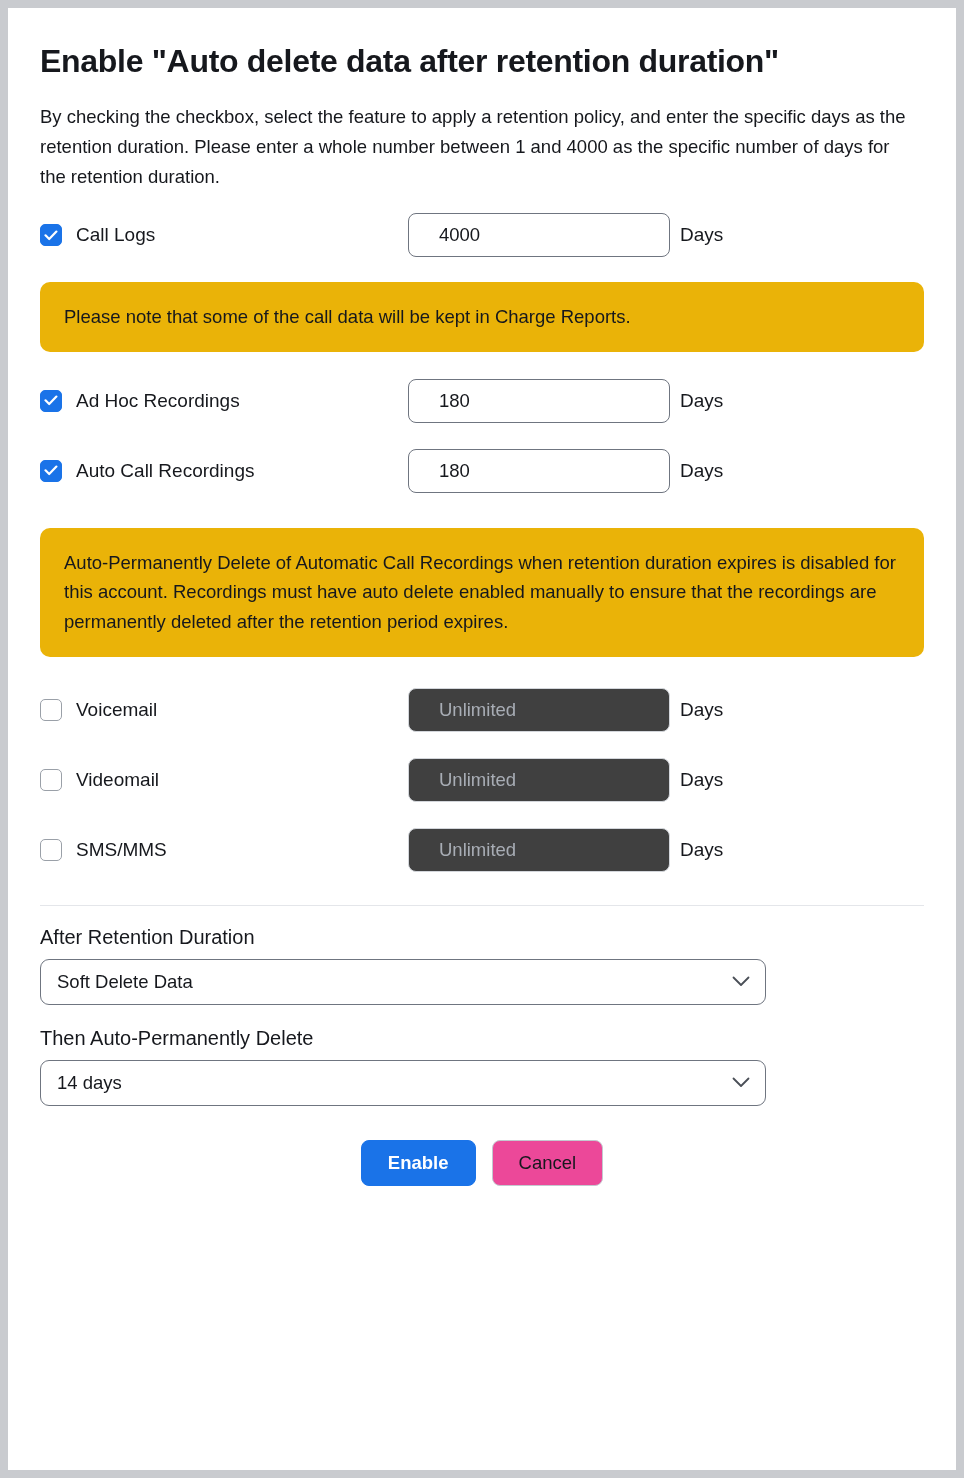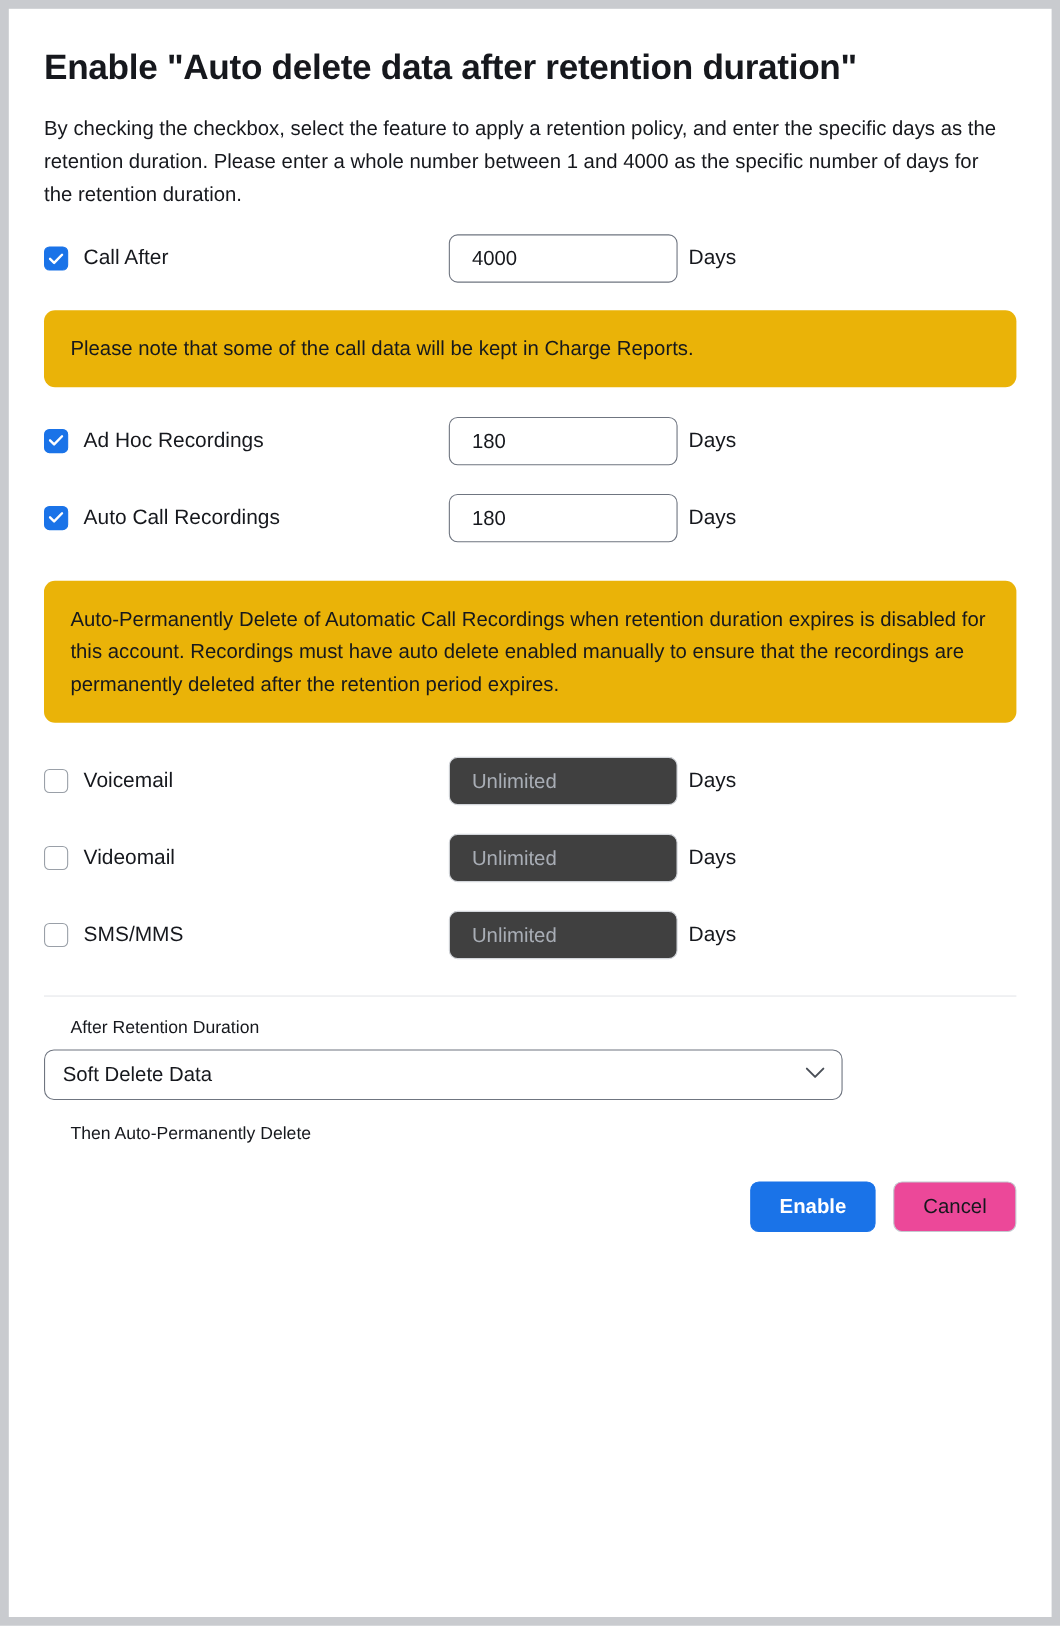"Call After" span.row-label { text: After -> Logs }
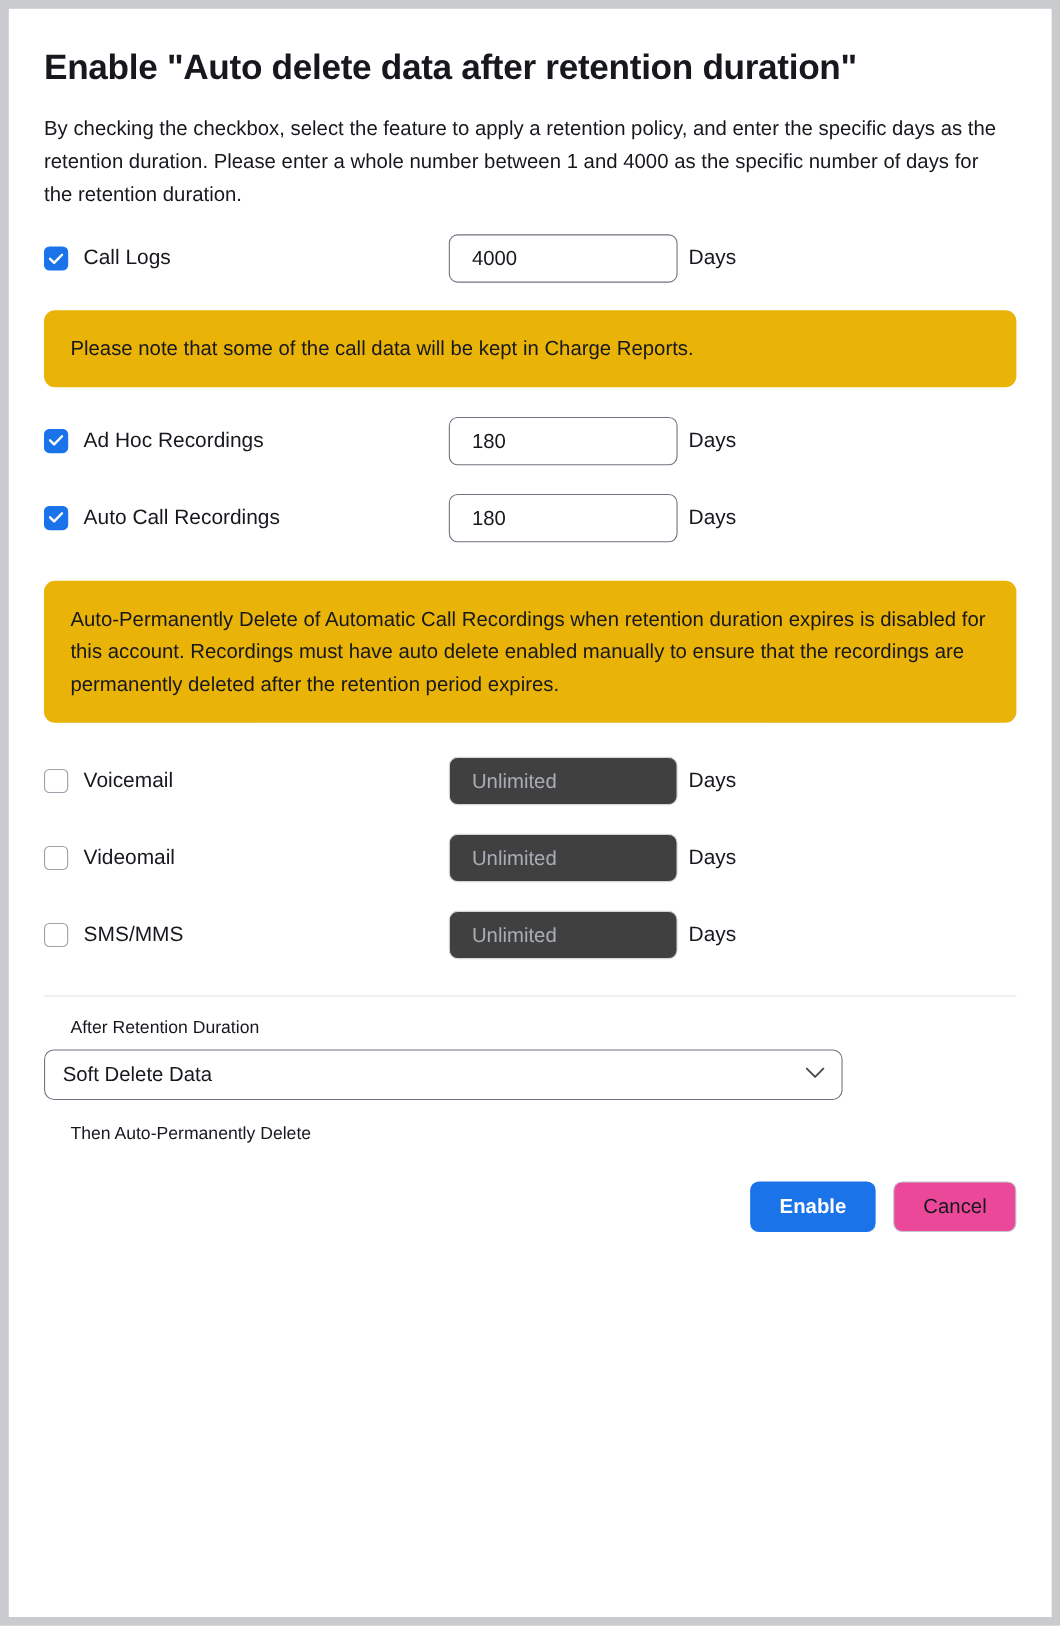"4000" .days-input { padding: 0 20px -> 0 30px; width: 208px -> 262px }
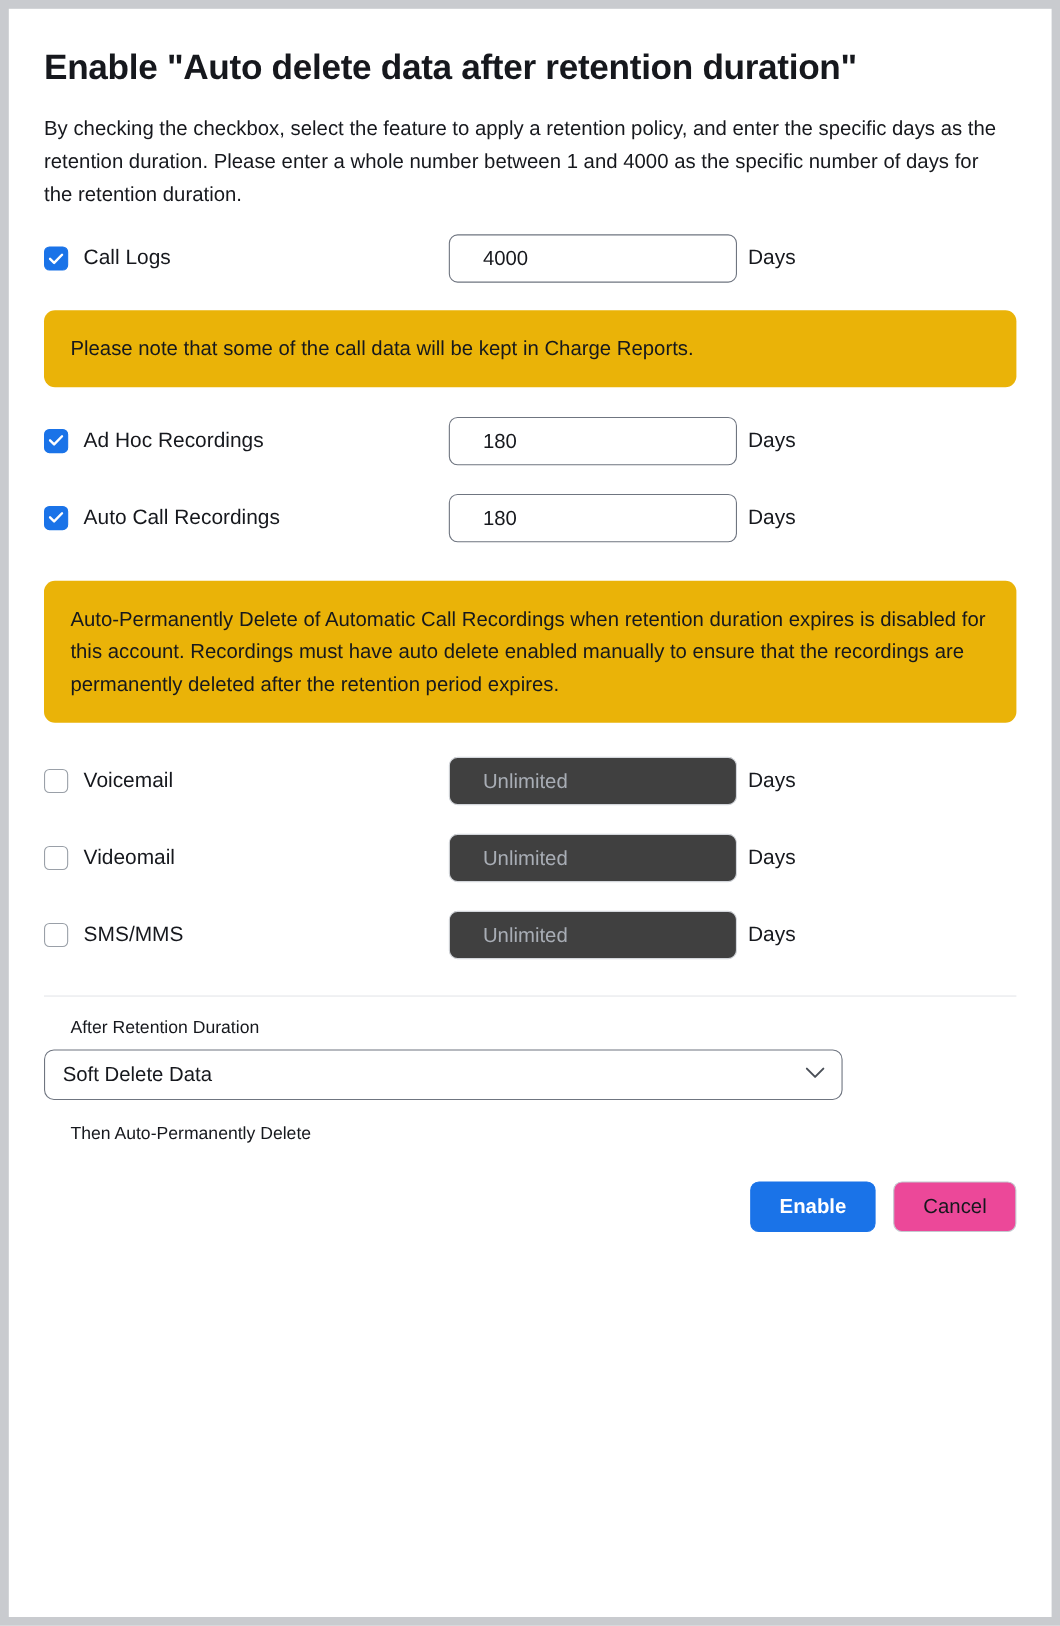"After Retention Duration" .field-label { font-size: 16px -> 20px; margin-left: 24px -> none }
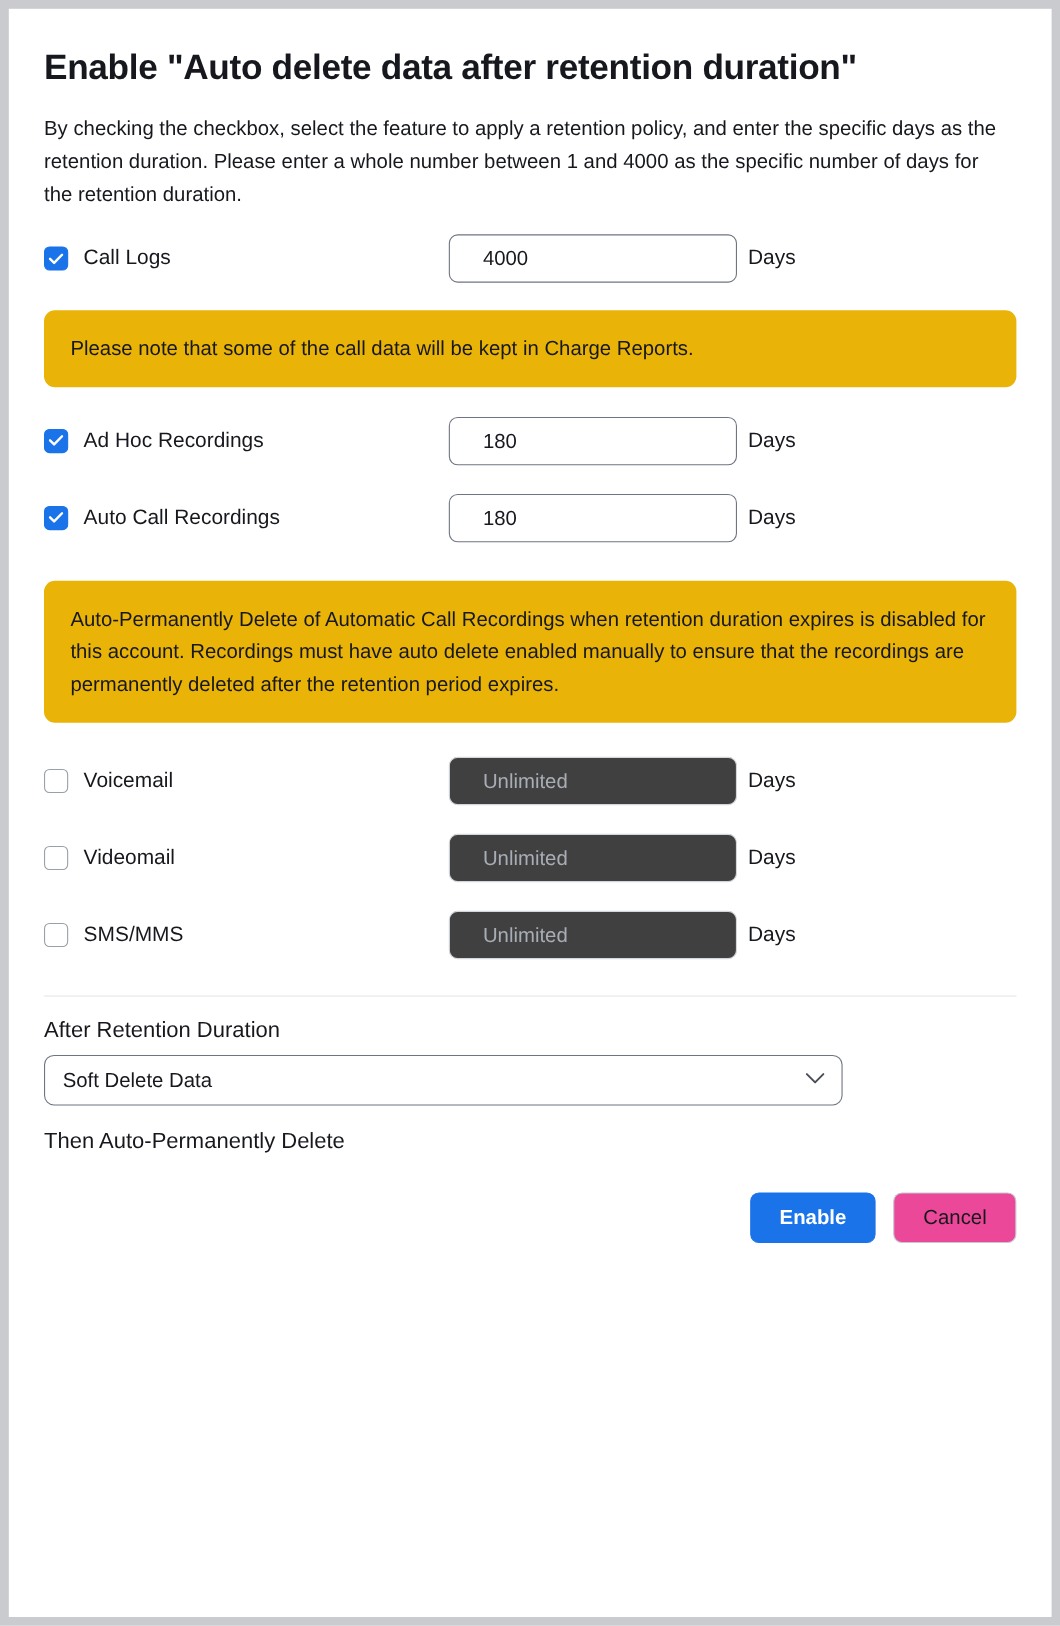"14 days" div.select-wrap { html: none -> <div> <div> <span>14 days</span> </div> <span> <svg> <path></path> </svg> </span> </div> }
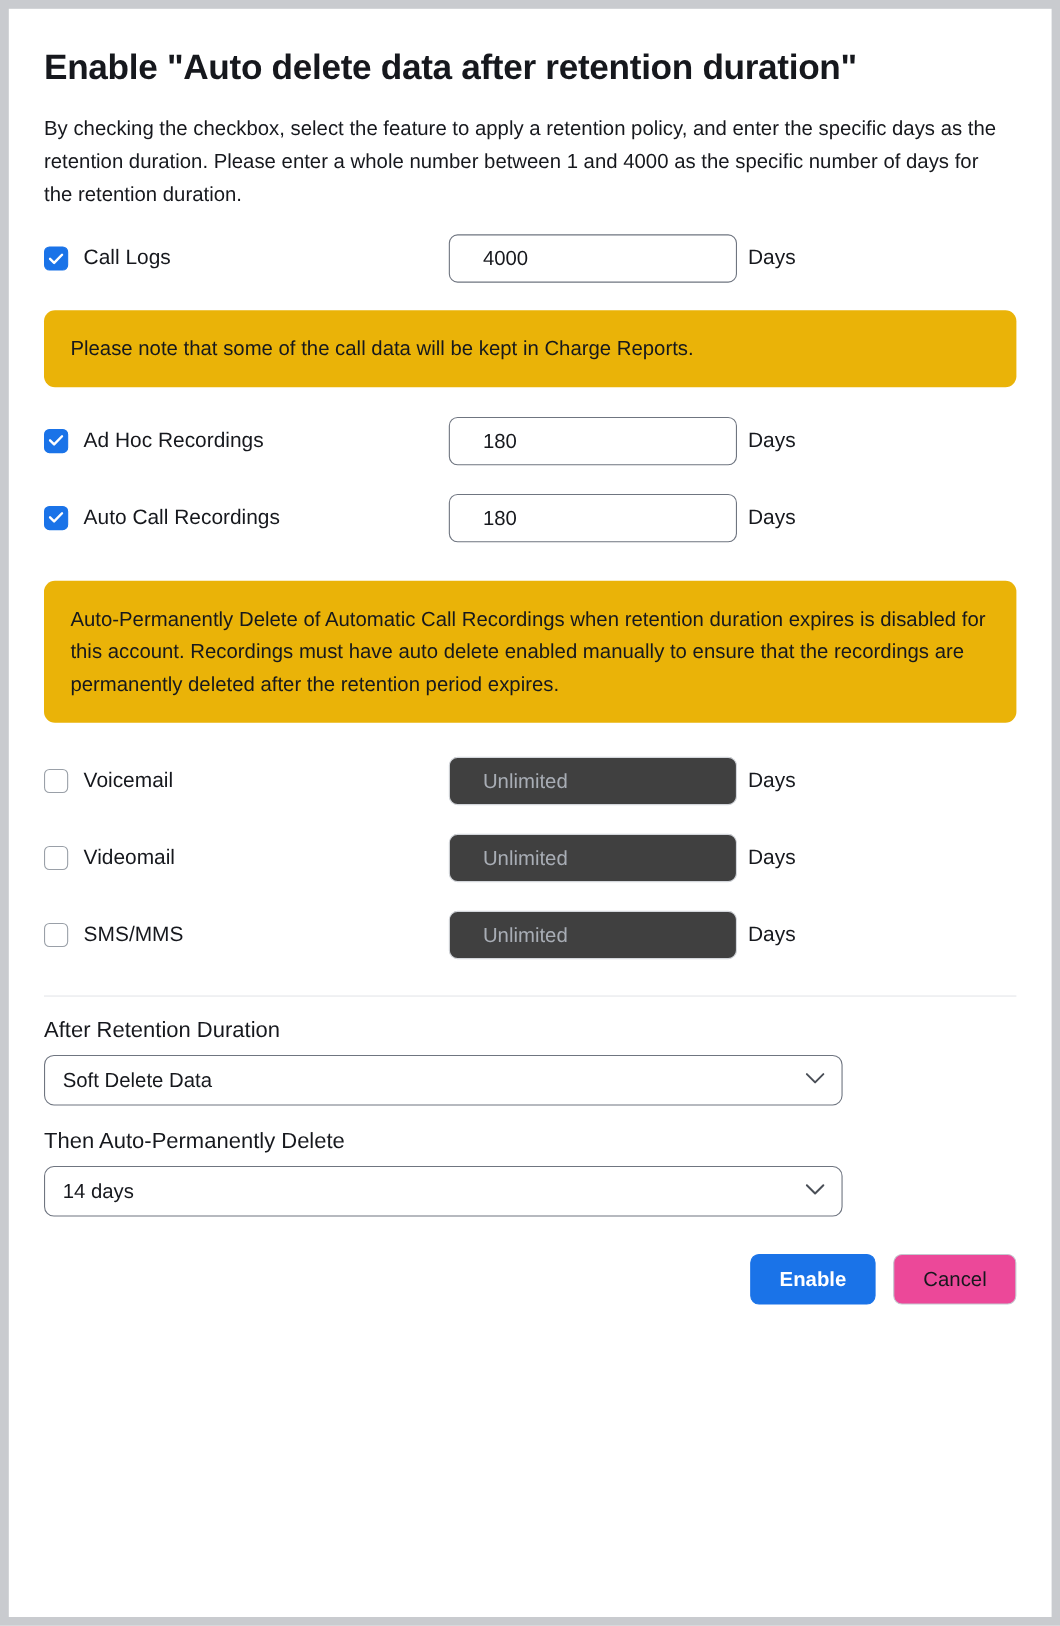"Enable" .buttons { justify-content: flex-end -> center }
